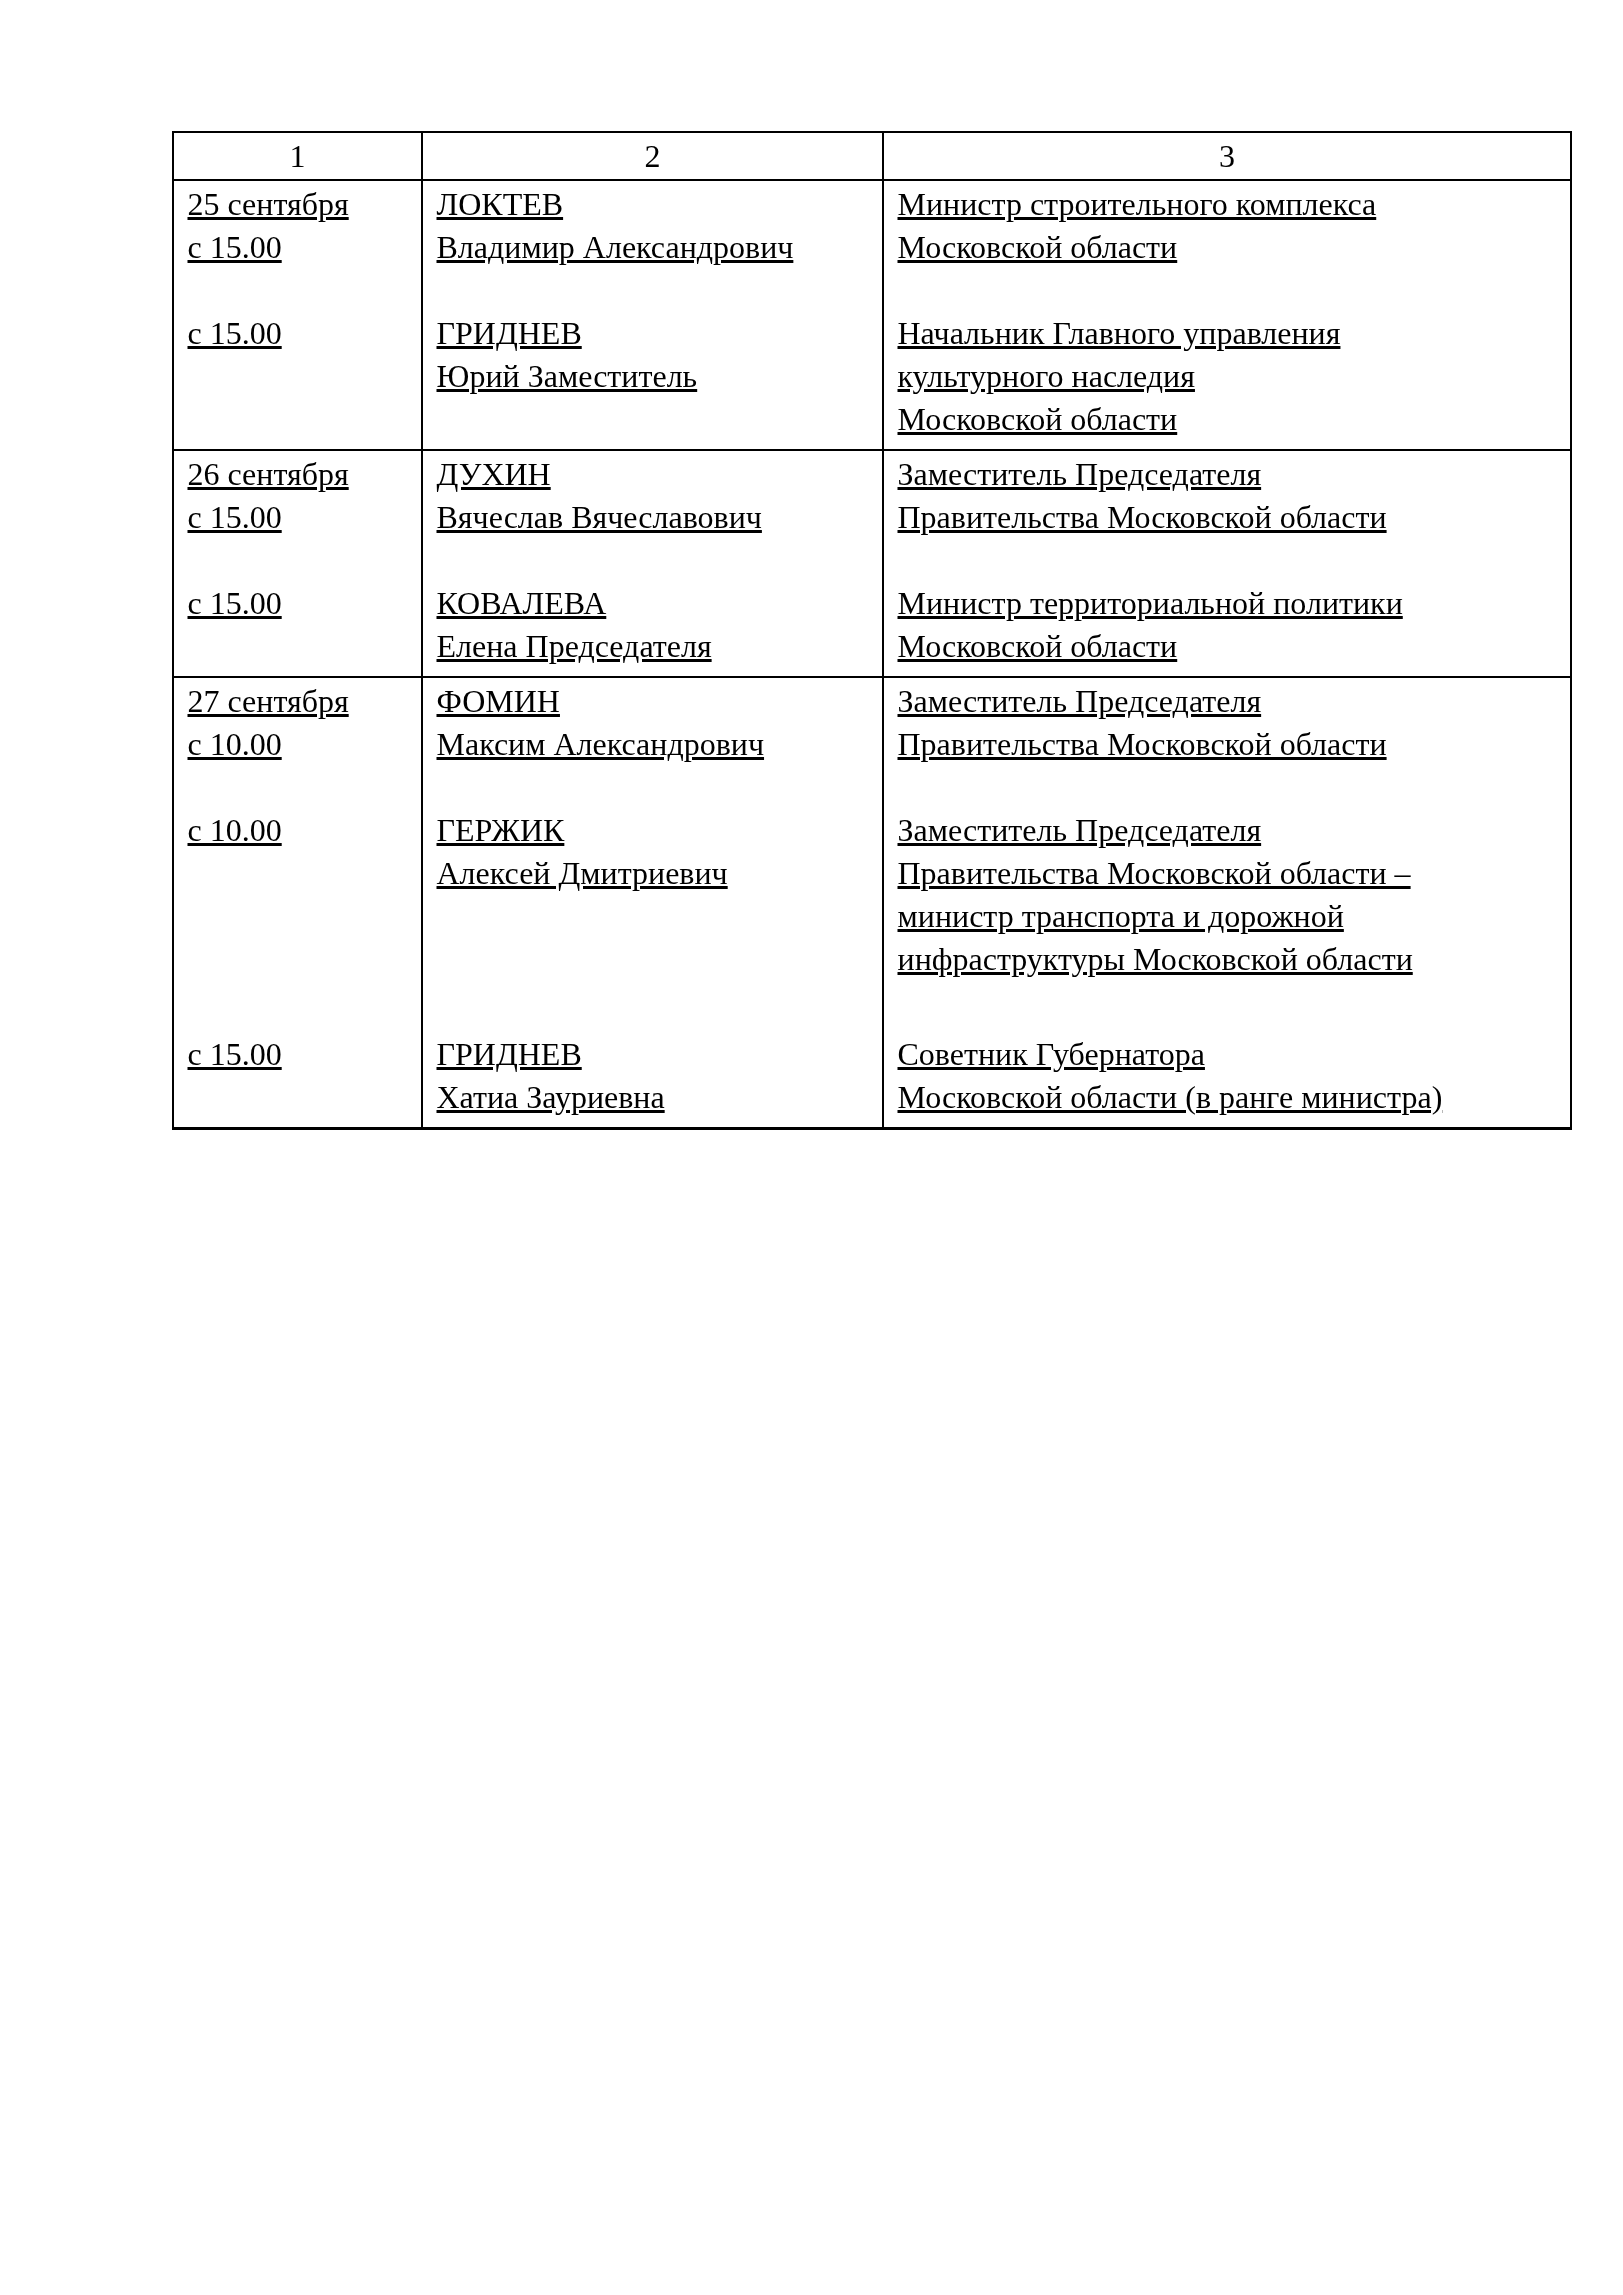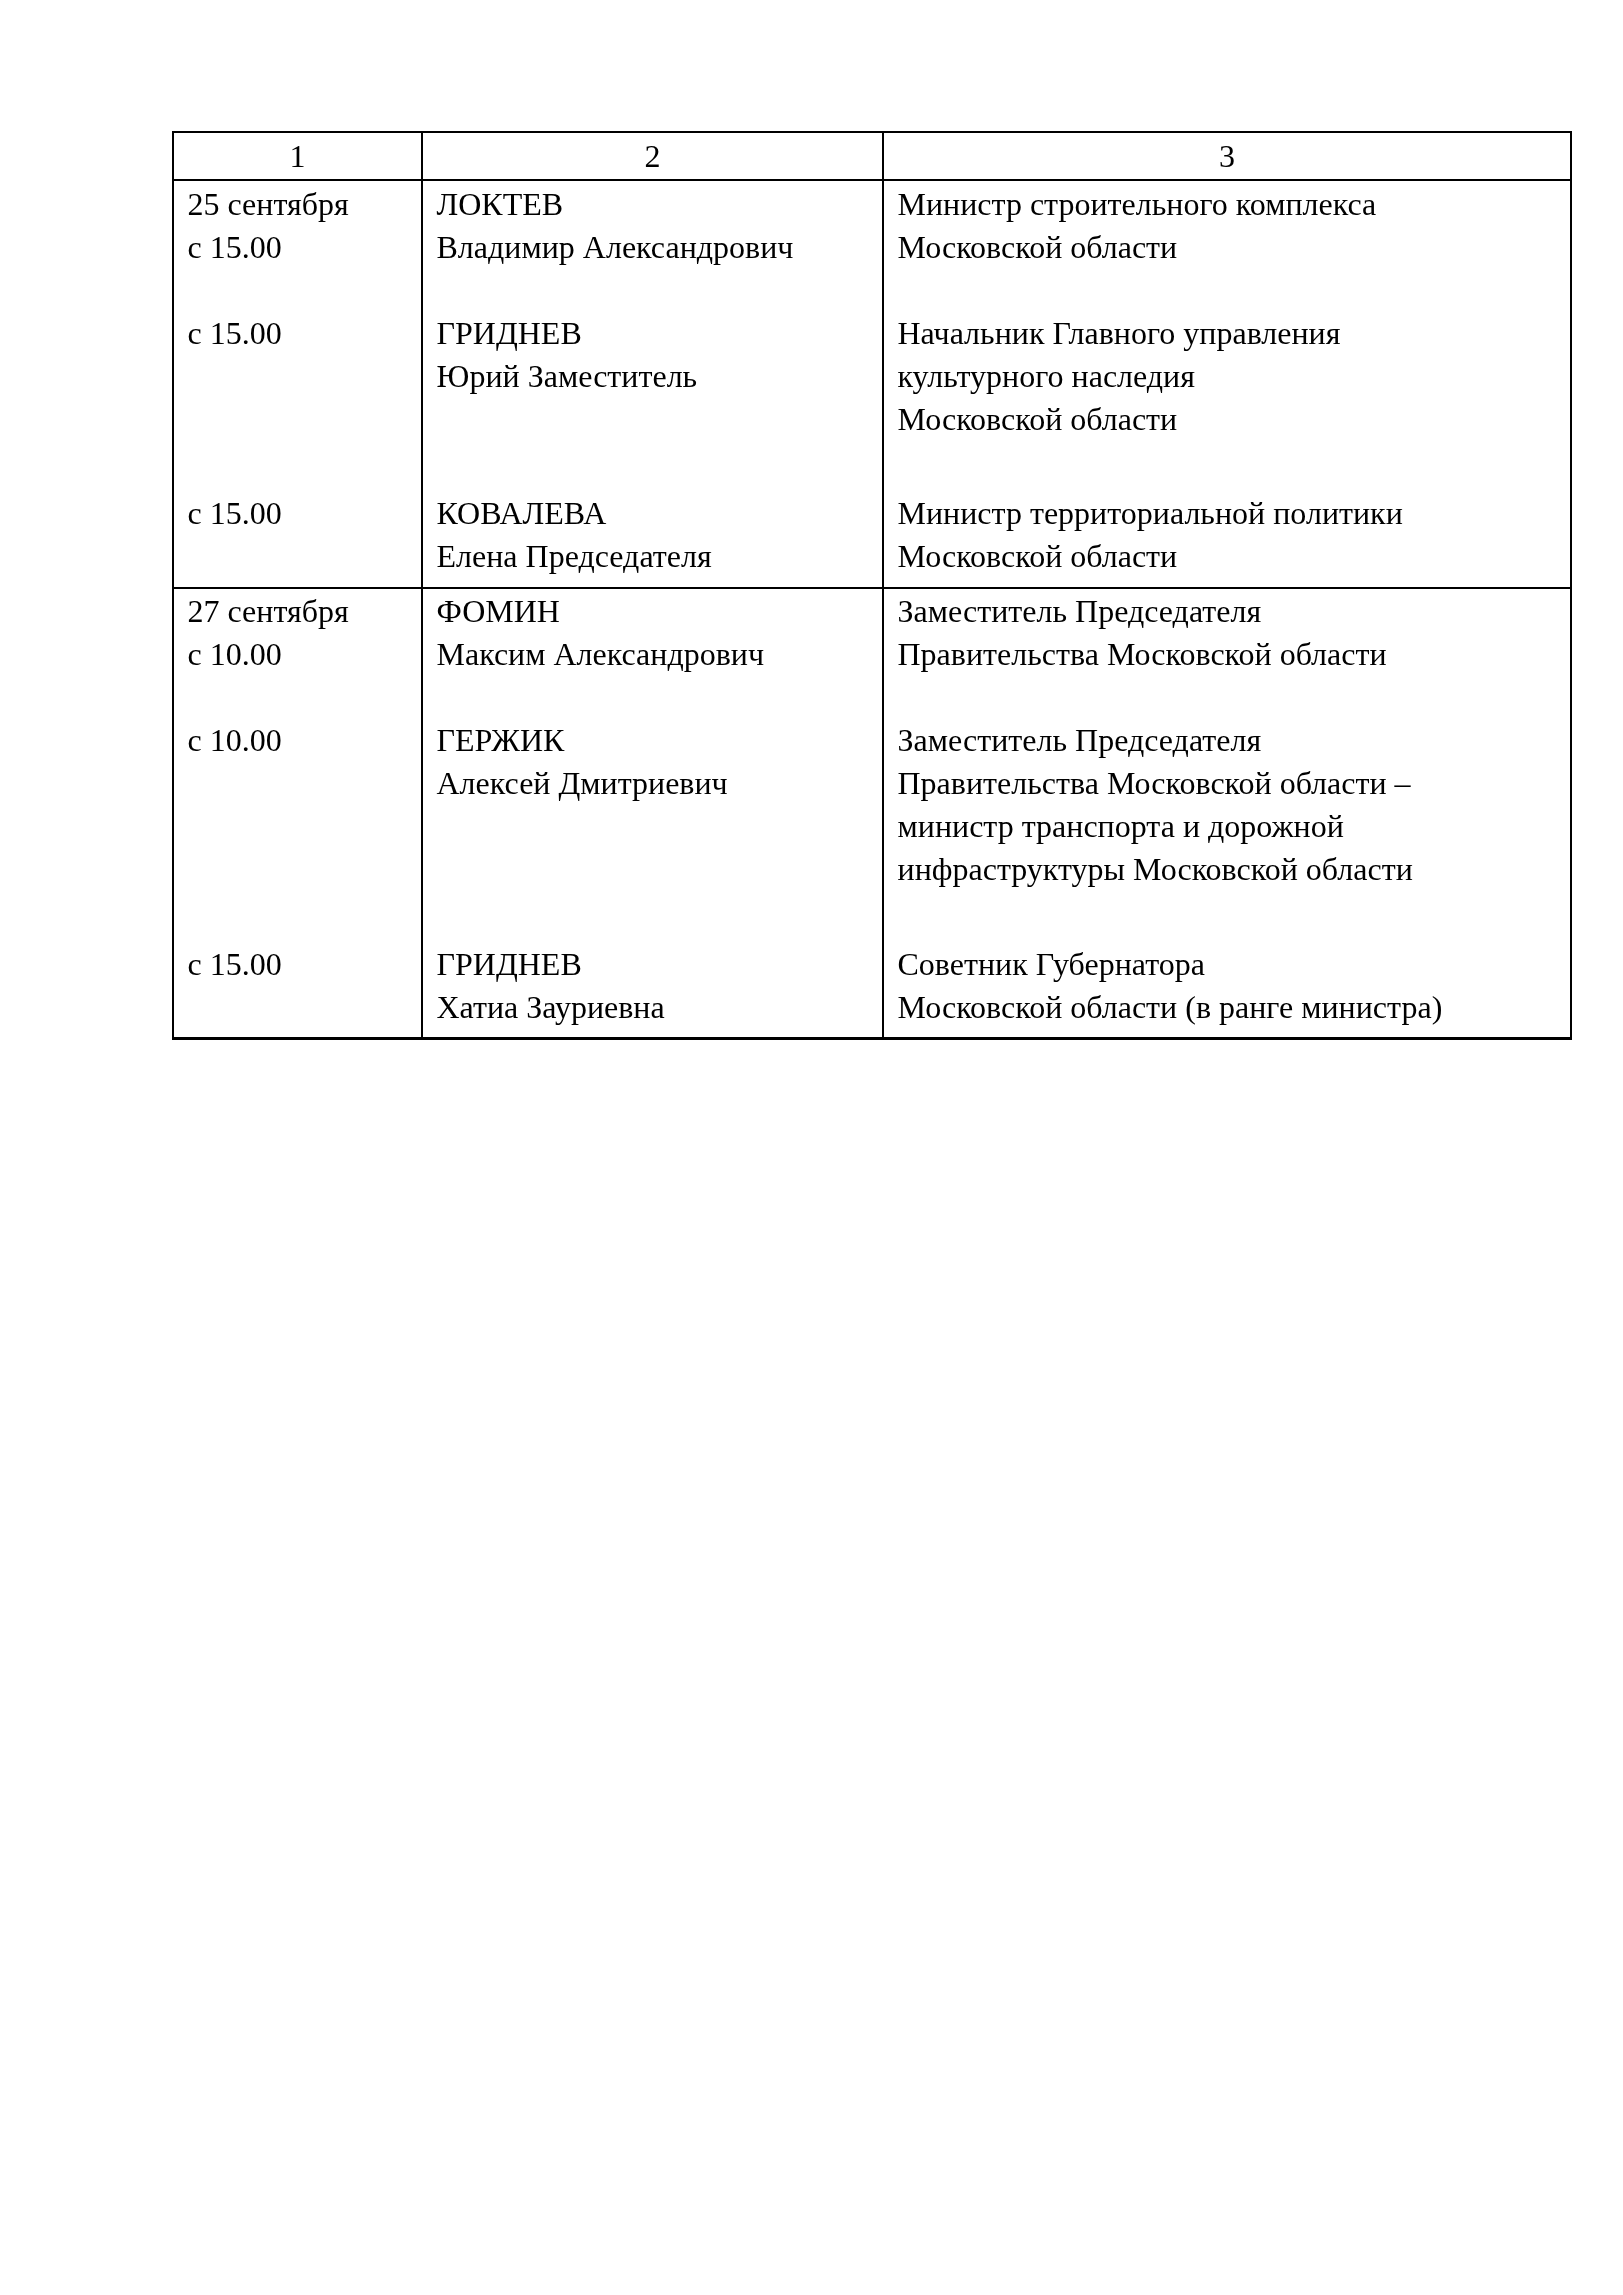"25 сентября" .txt { text-decoration: none -> underline }
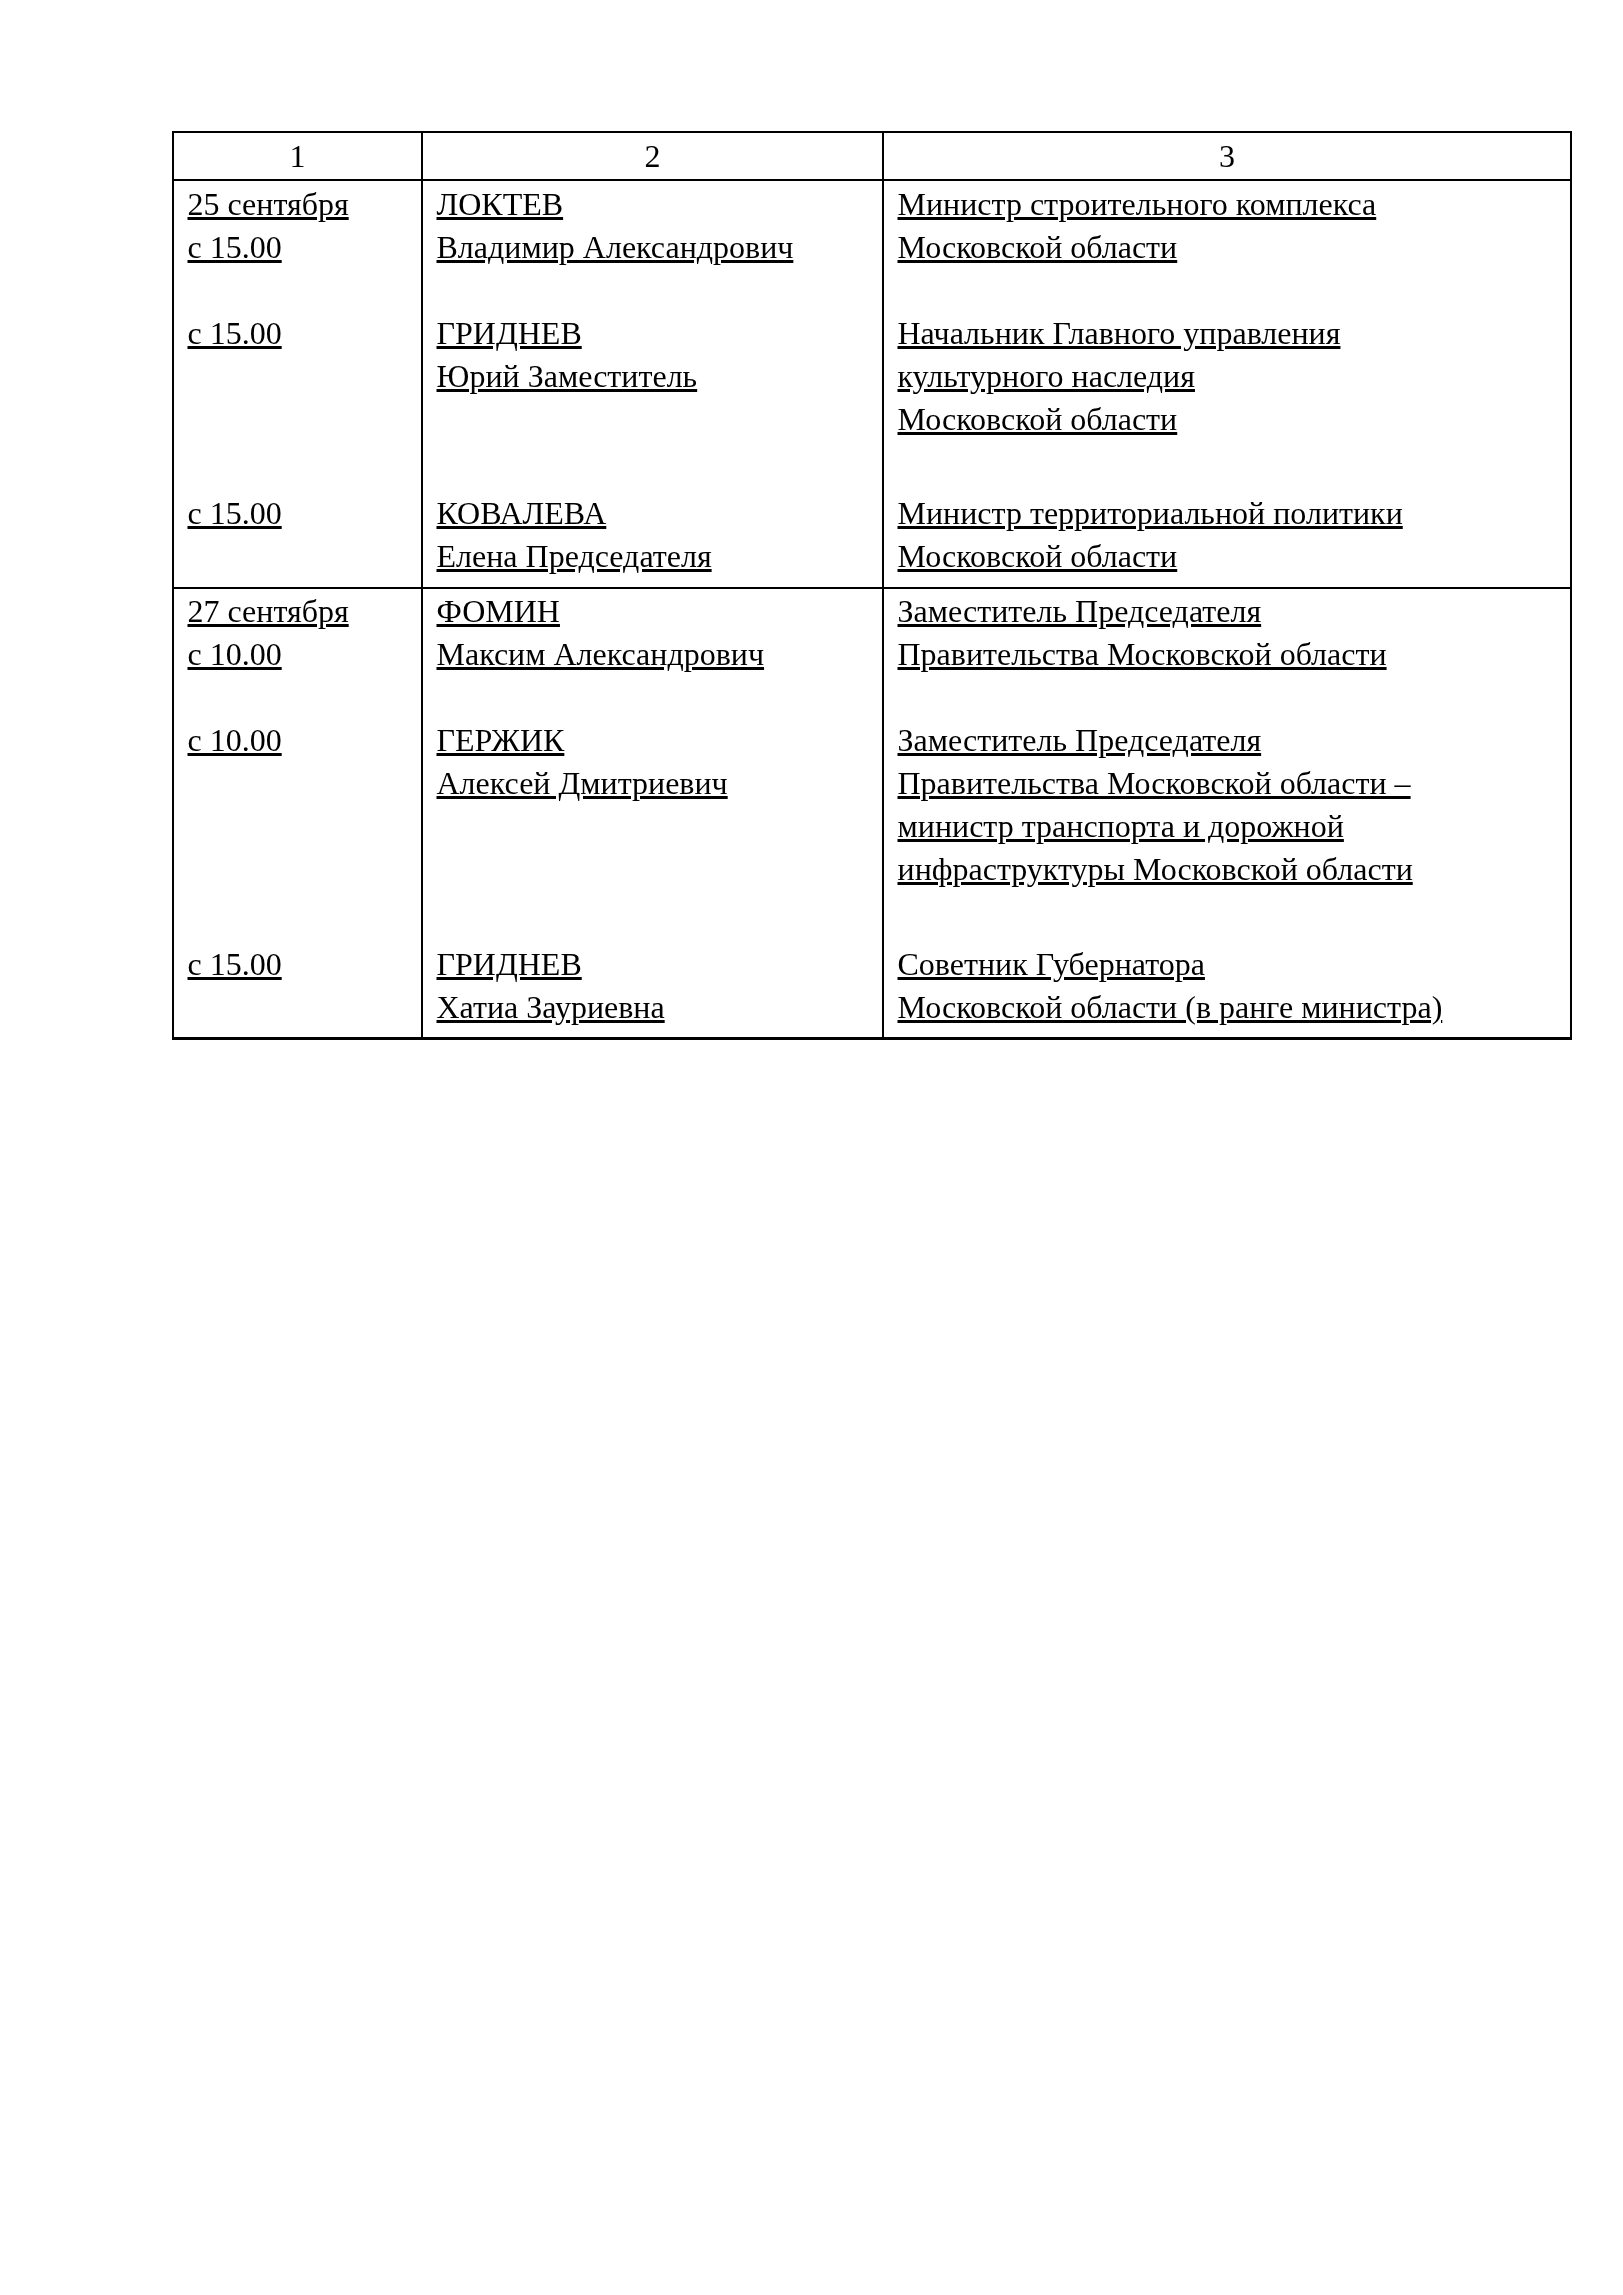"26 сентября" tr.entry-first { html: none -> <tr> <td> <div>26 сентября с 15.00</div> </td> <td> <div>ДУХИН Вячеслав Вячеславович</div> </td> <td> <div>Заместитель Председателя Правительства Московской области</div> </td> </tr> }
